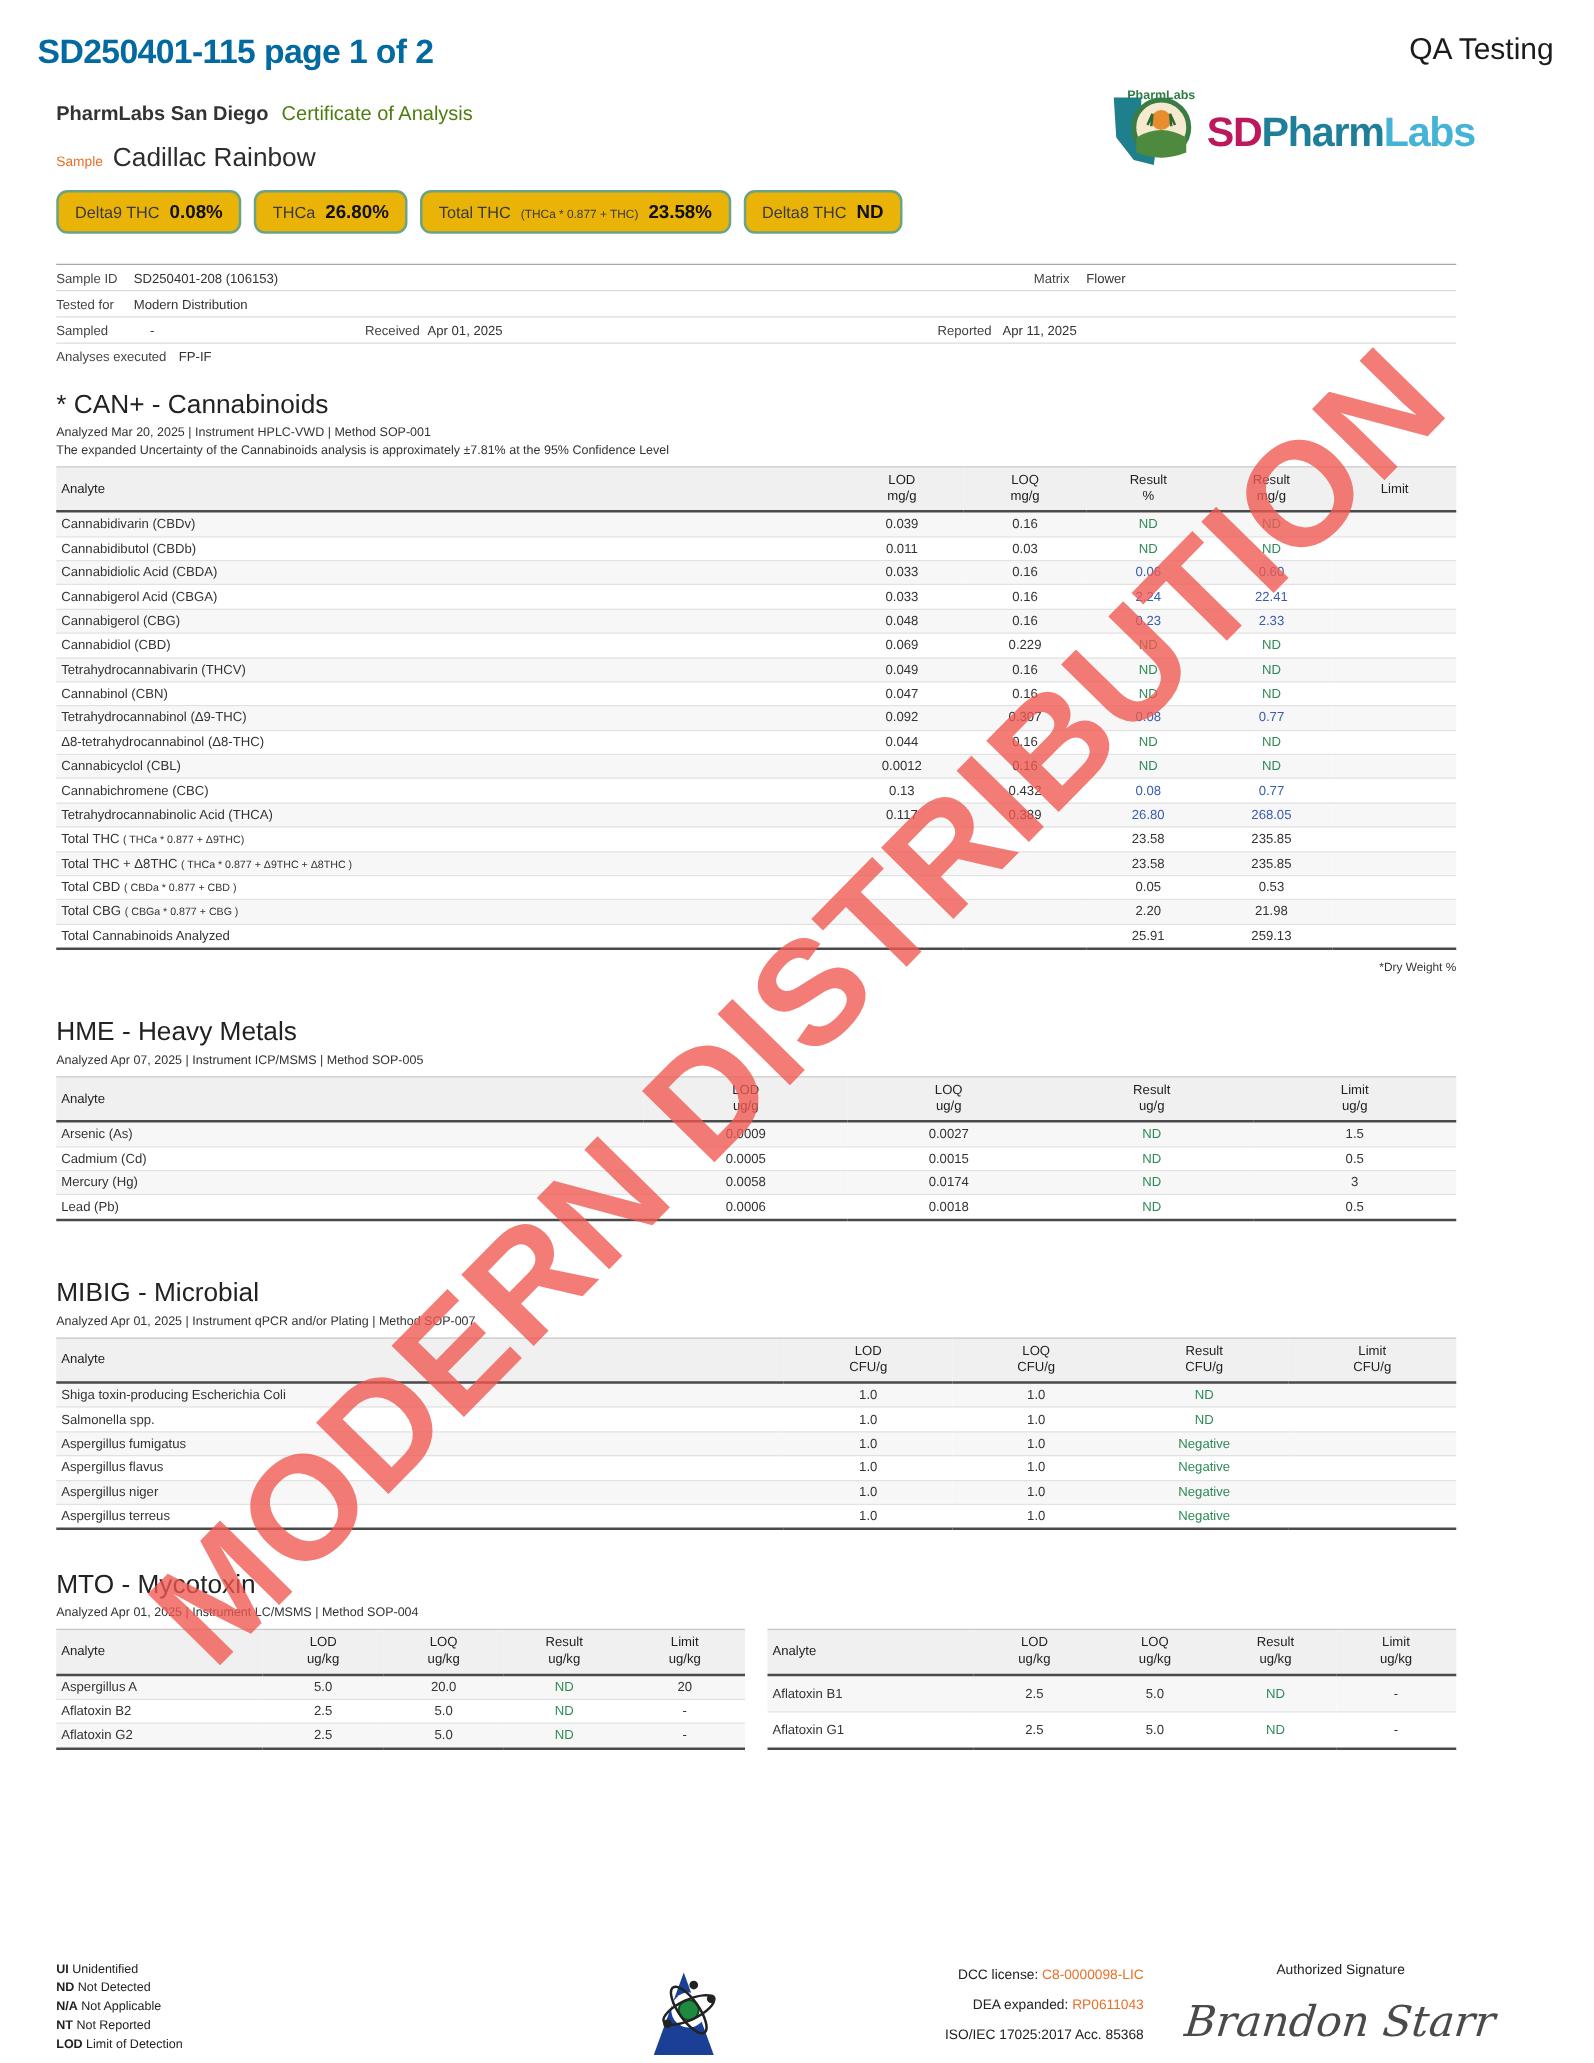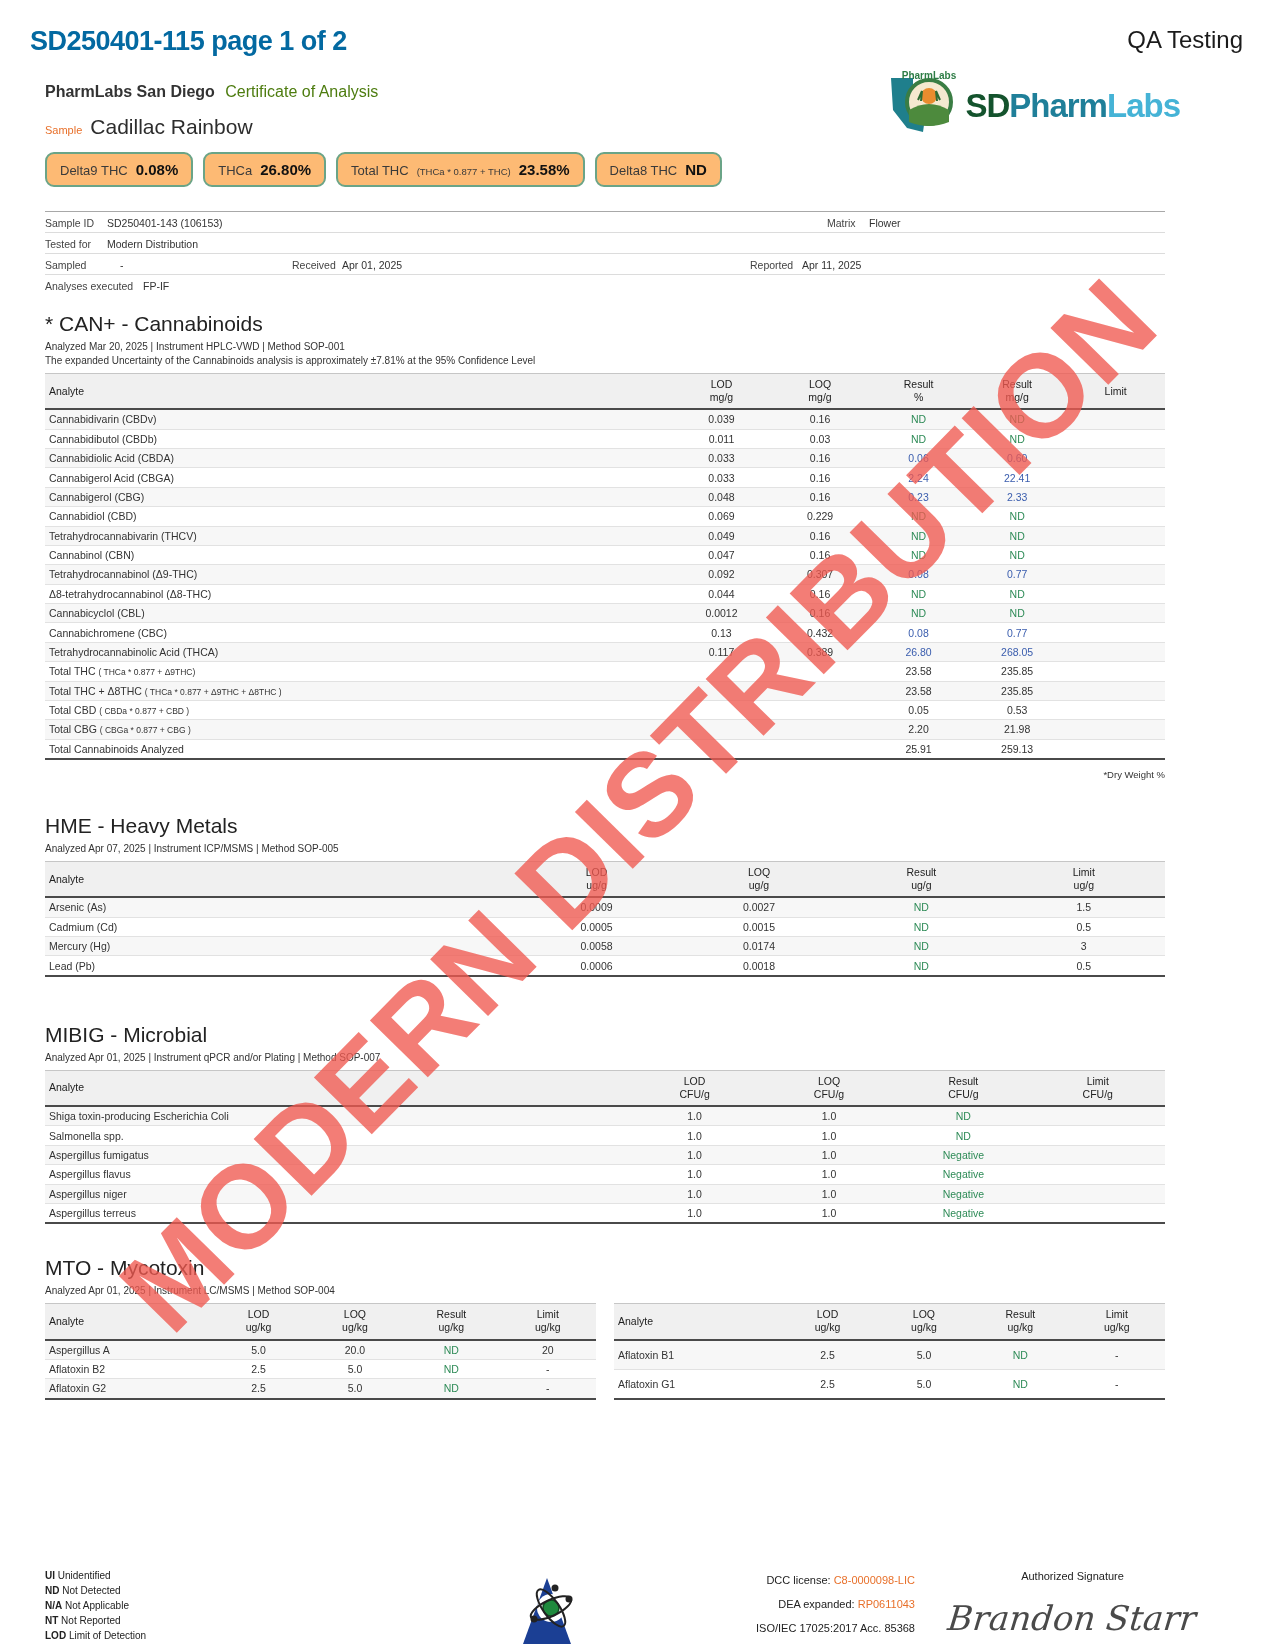"SD" .logo-sd { color: #14532d -> #be185d }
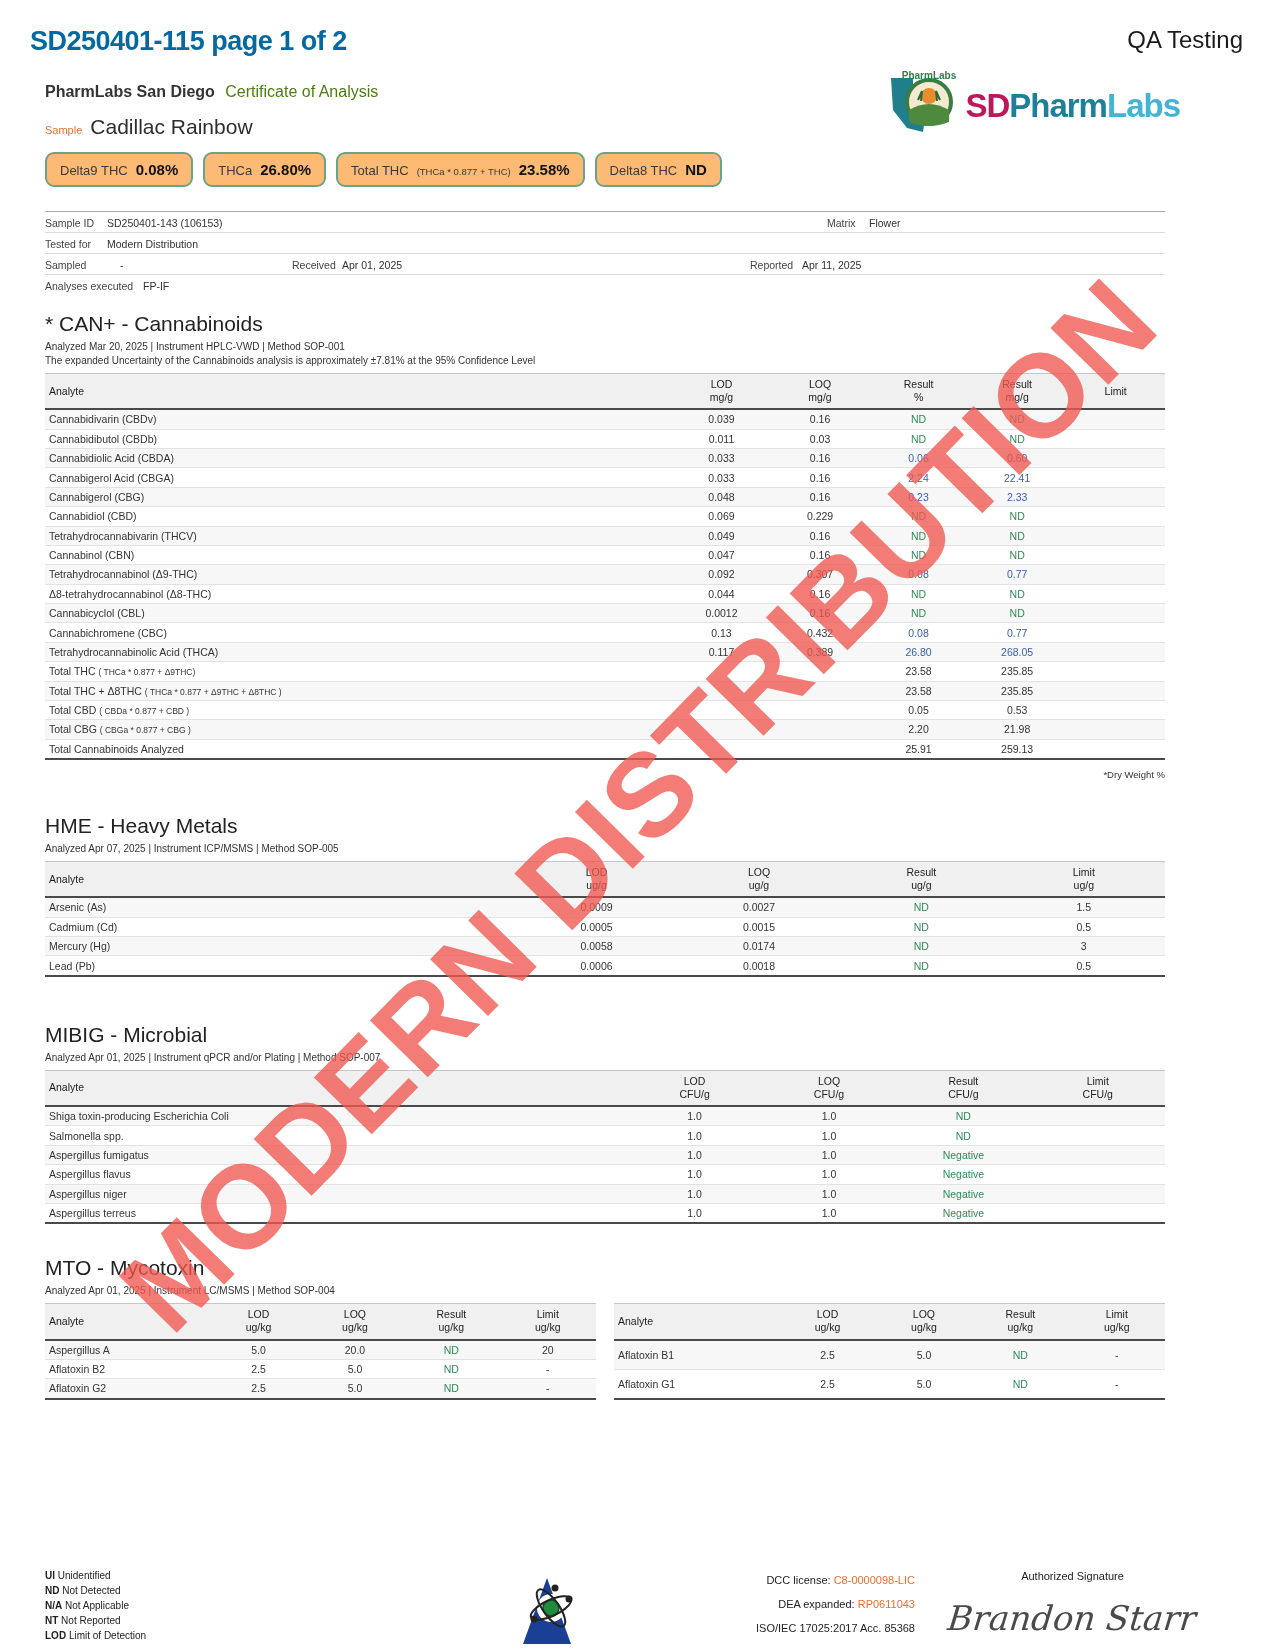"Delta9 THC" .badge { background: #fdba74 -> #eab308 }
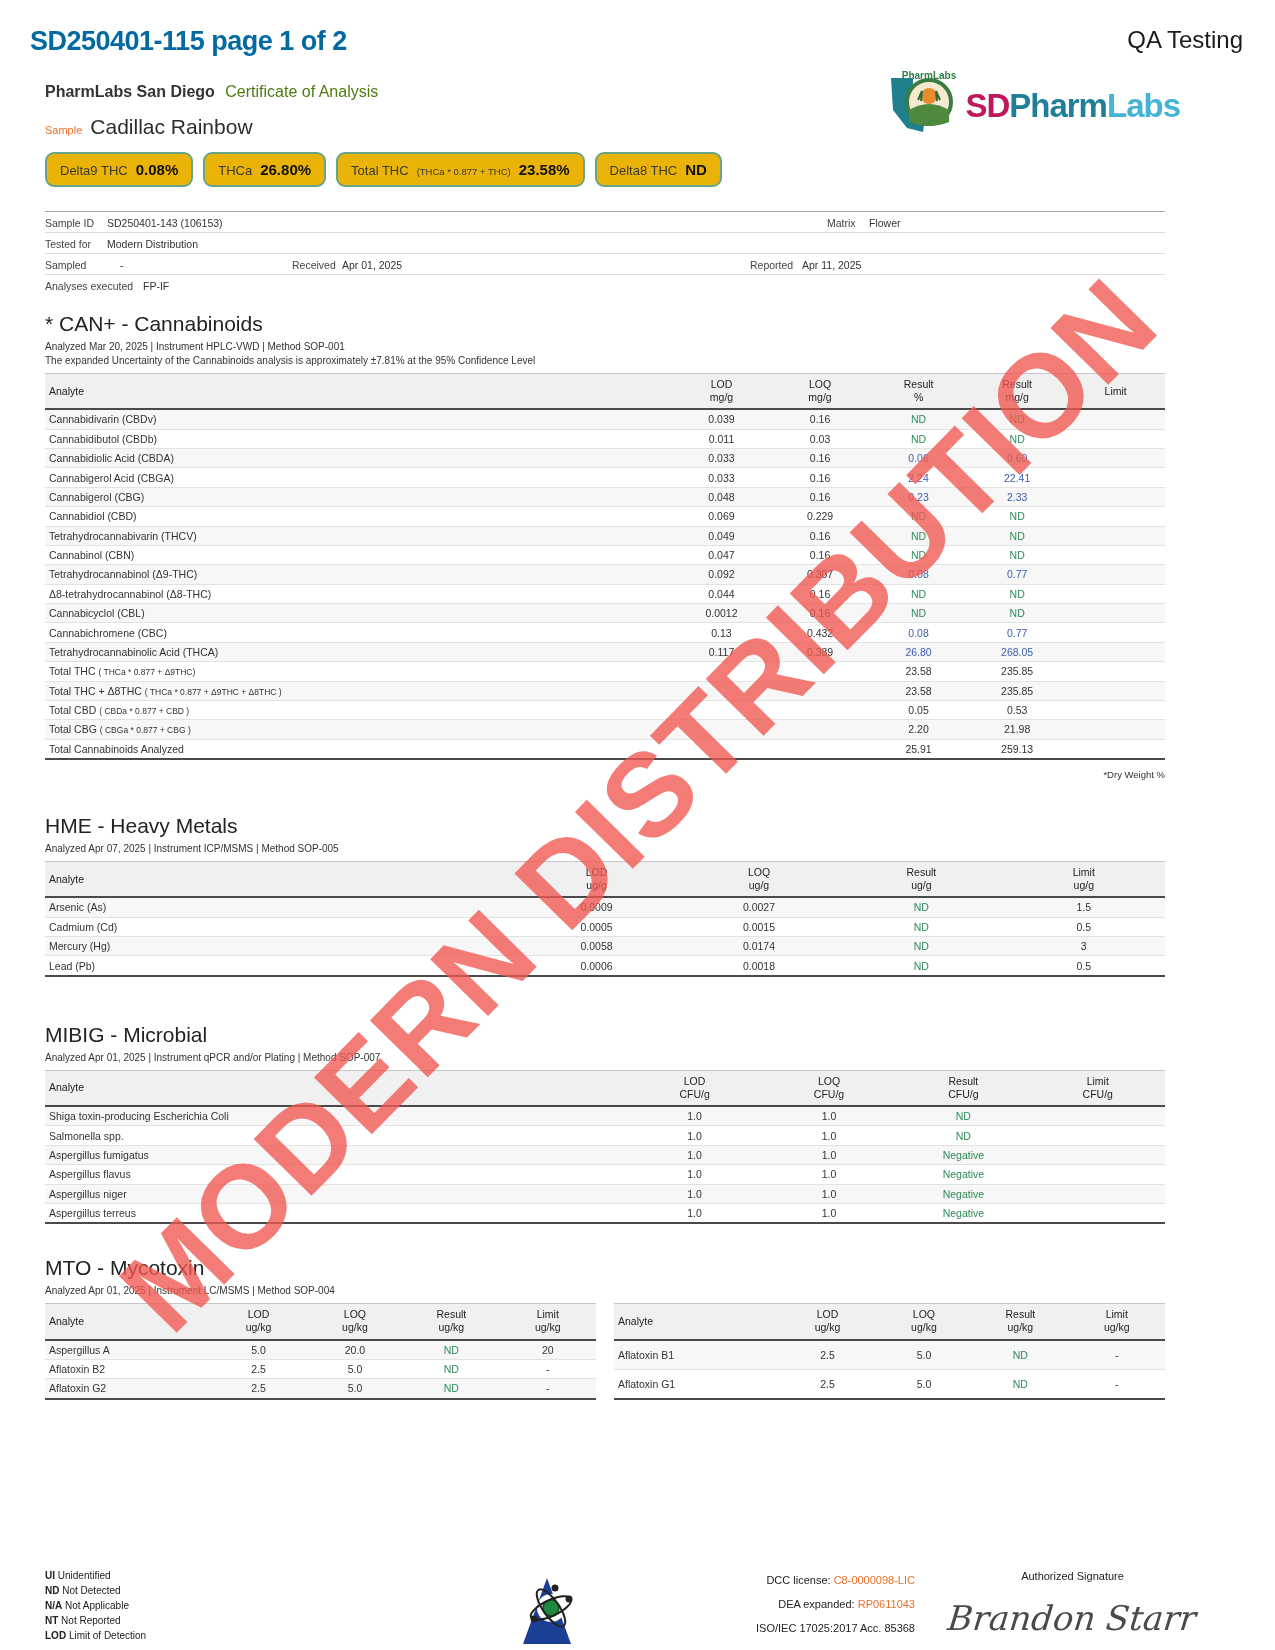"SD250401-143 (106153)" span { text: SD250401-143 -> SD250401-208 }
